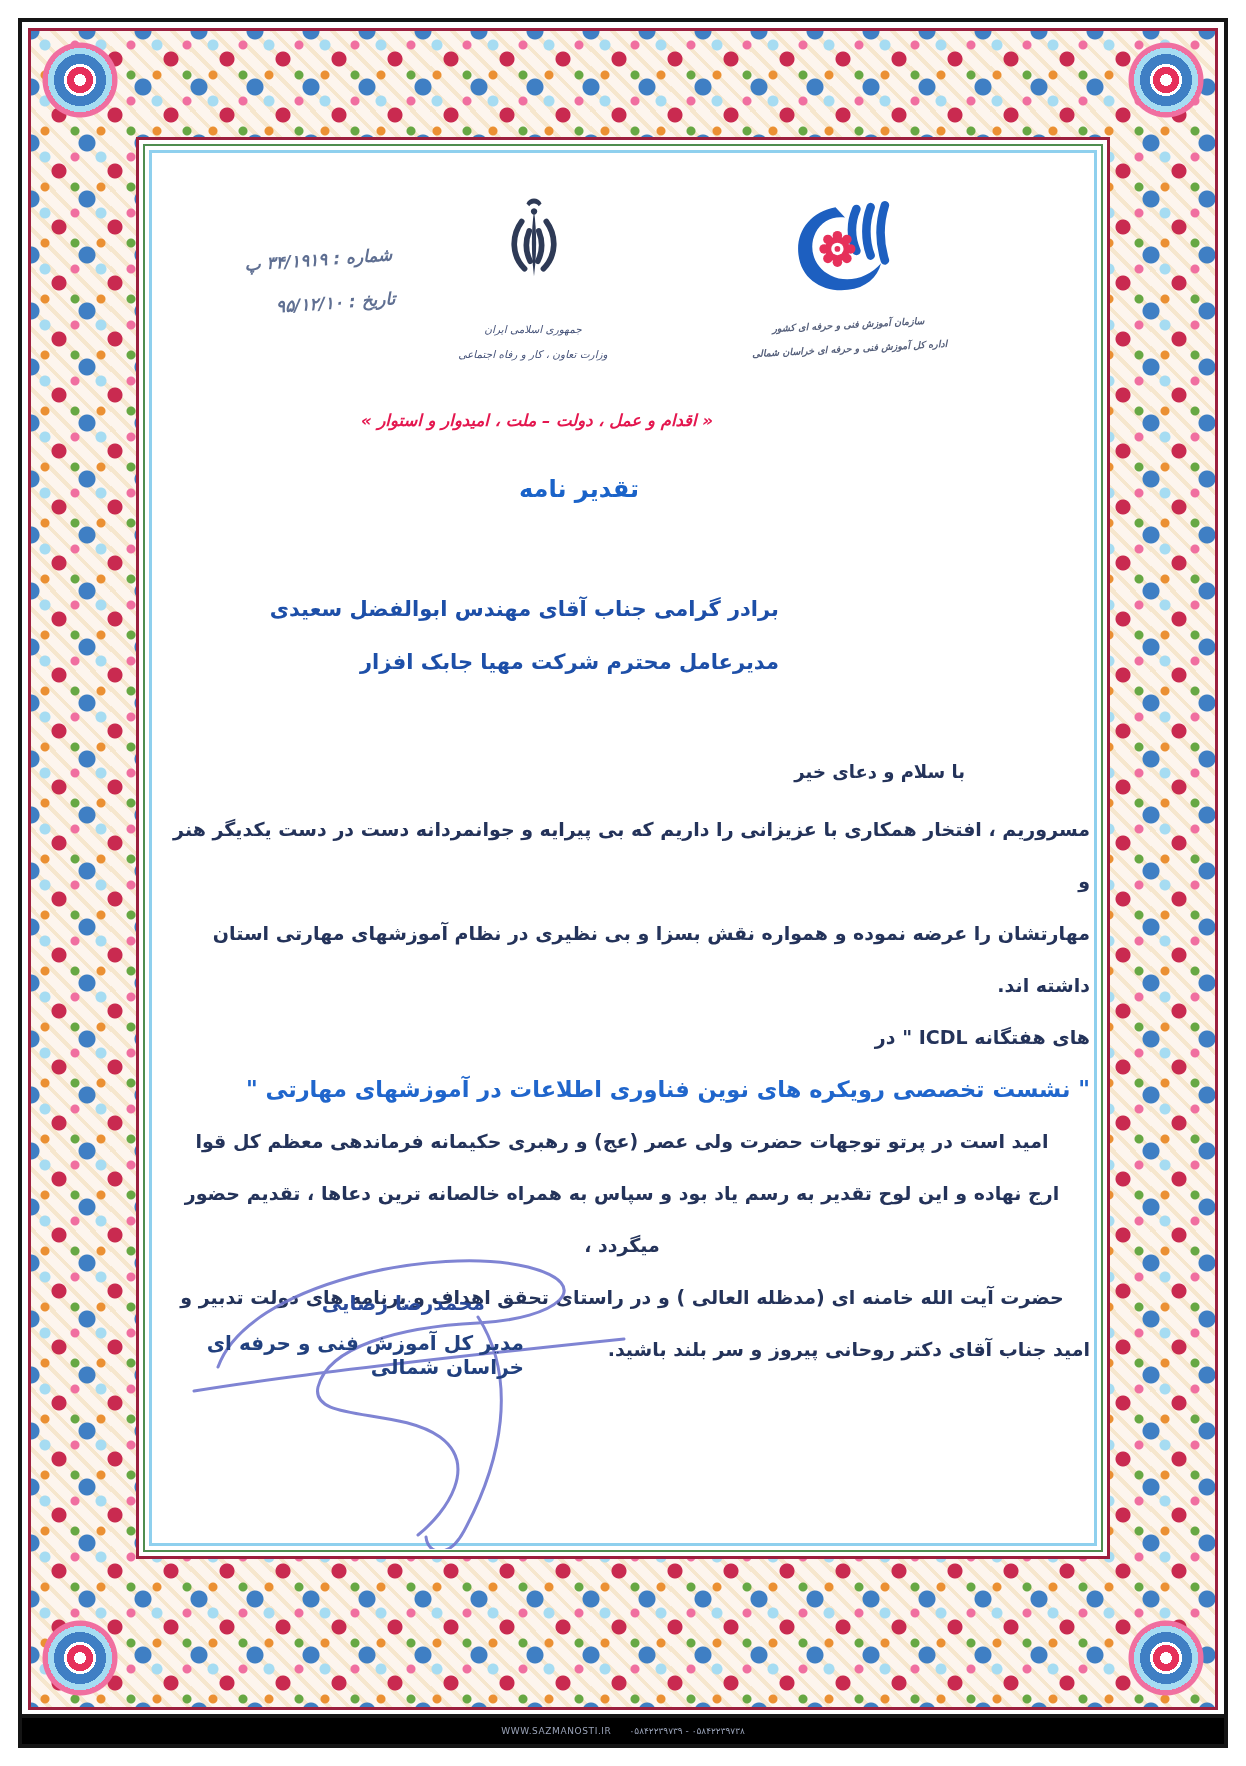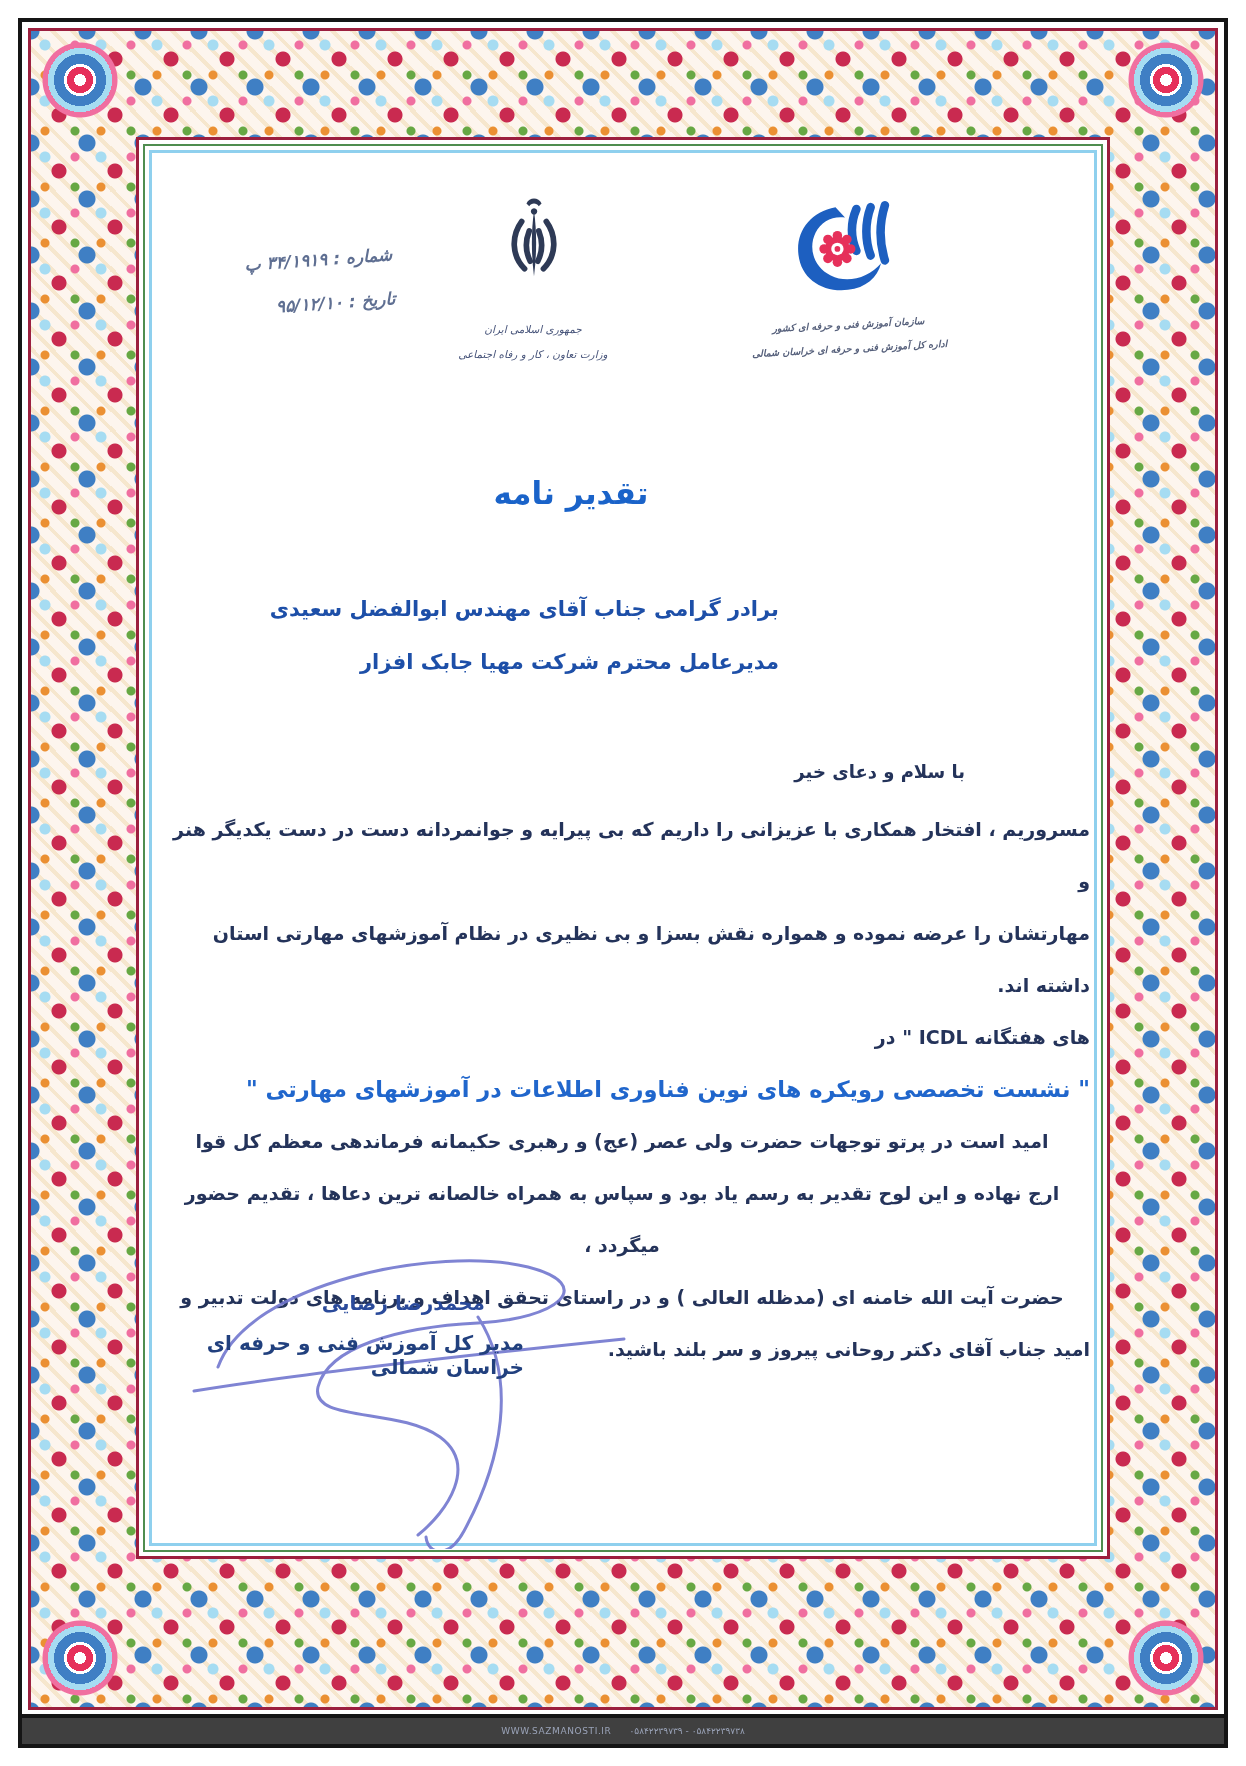"« اقدام و عمل ،" div.abs { html: none -> <div>« اقدام و عمل ، دولت – ملت ، امیدوار و استوار »</div> }
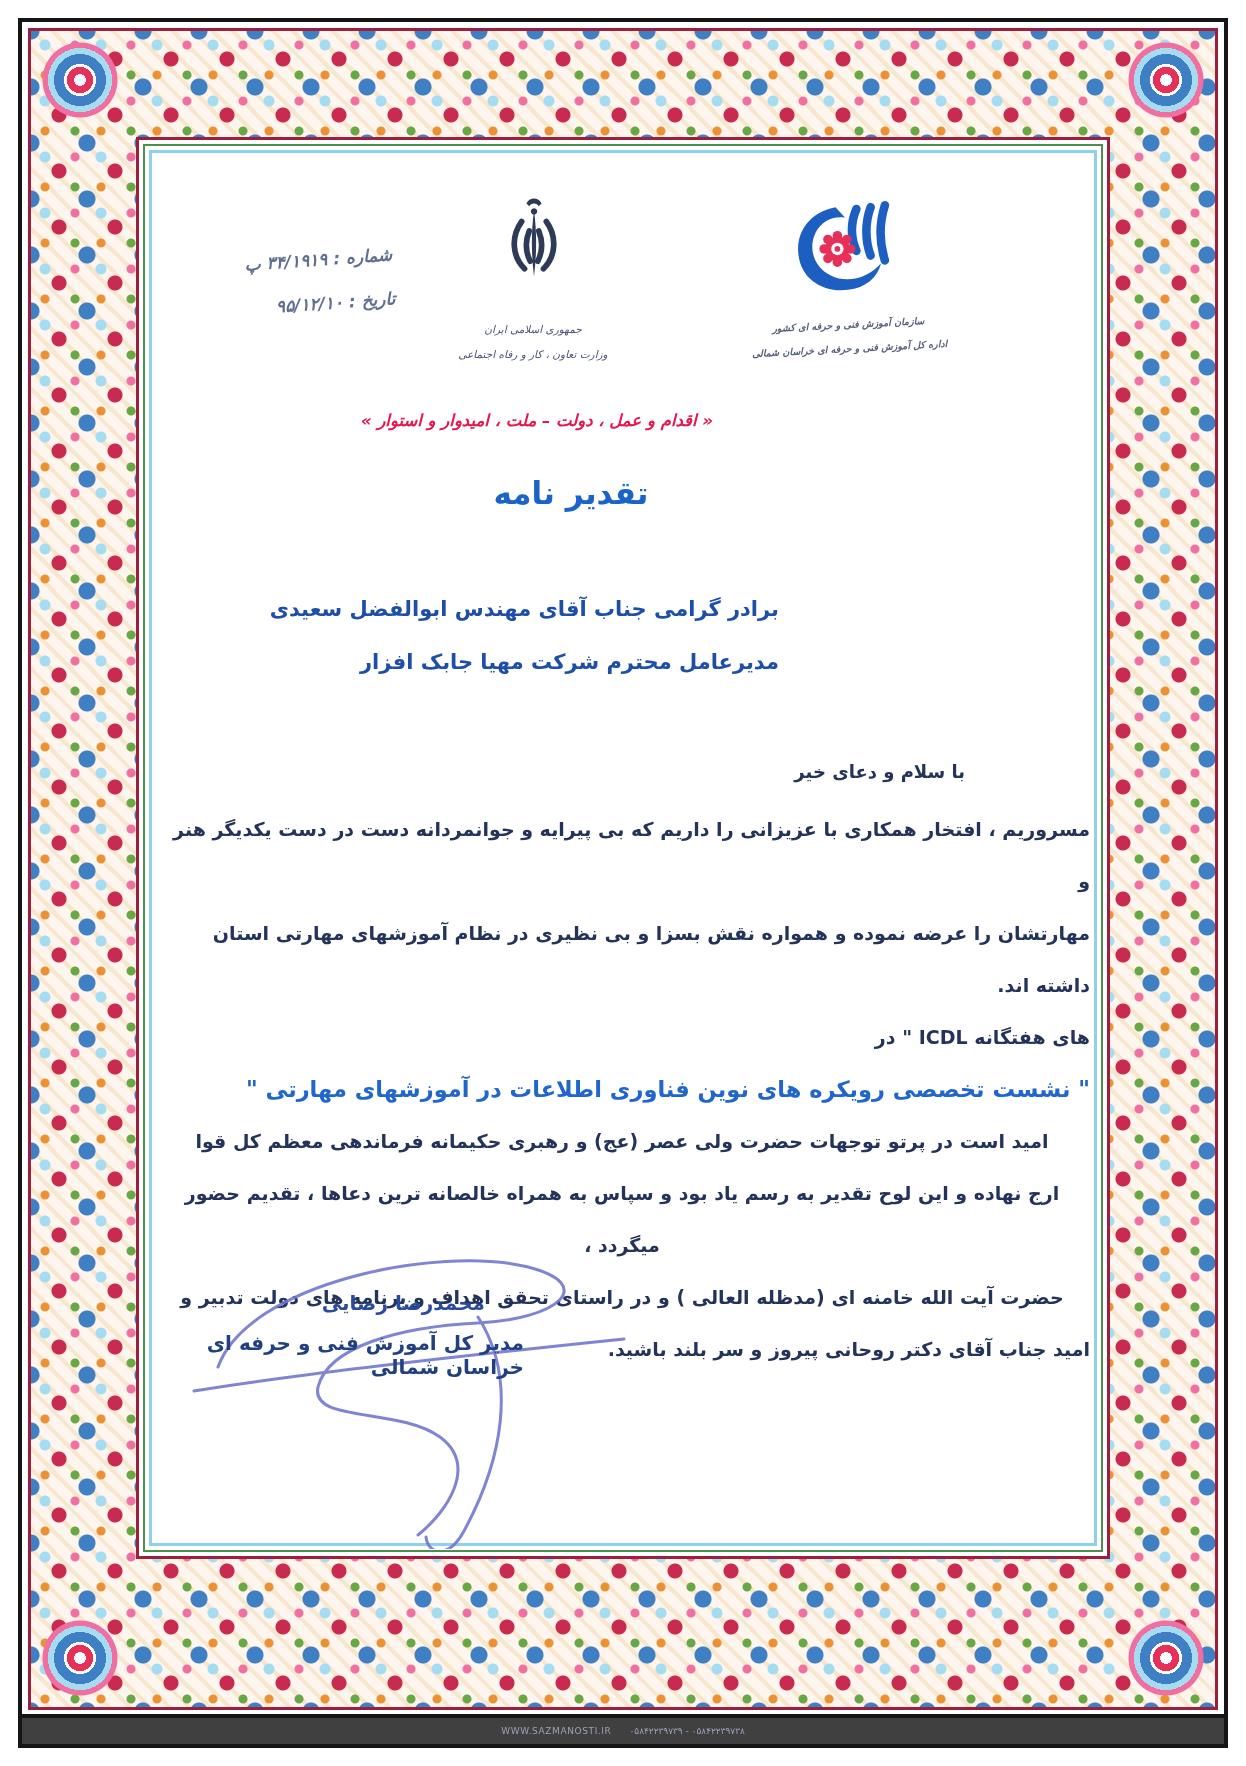"تقدیر نامه" .doc-title { font-size: 31px -> 24px; left: 8px -> 16px }
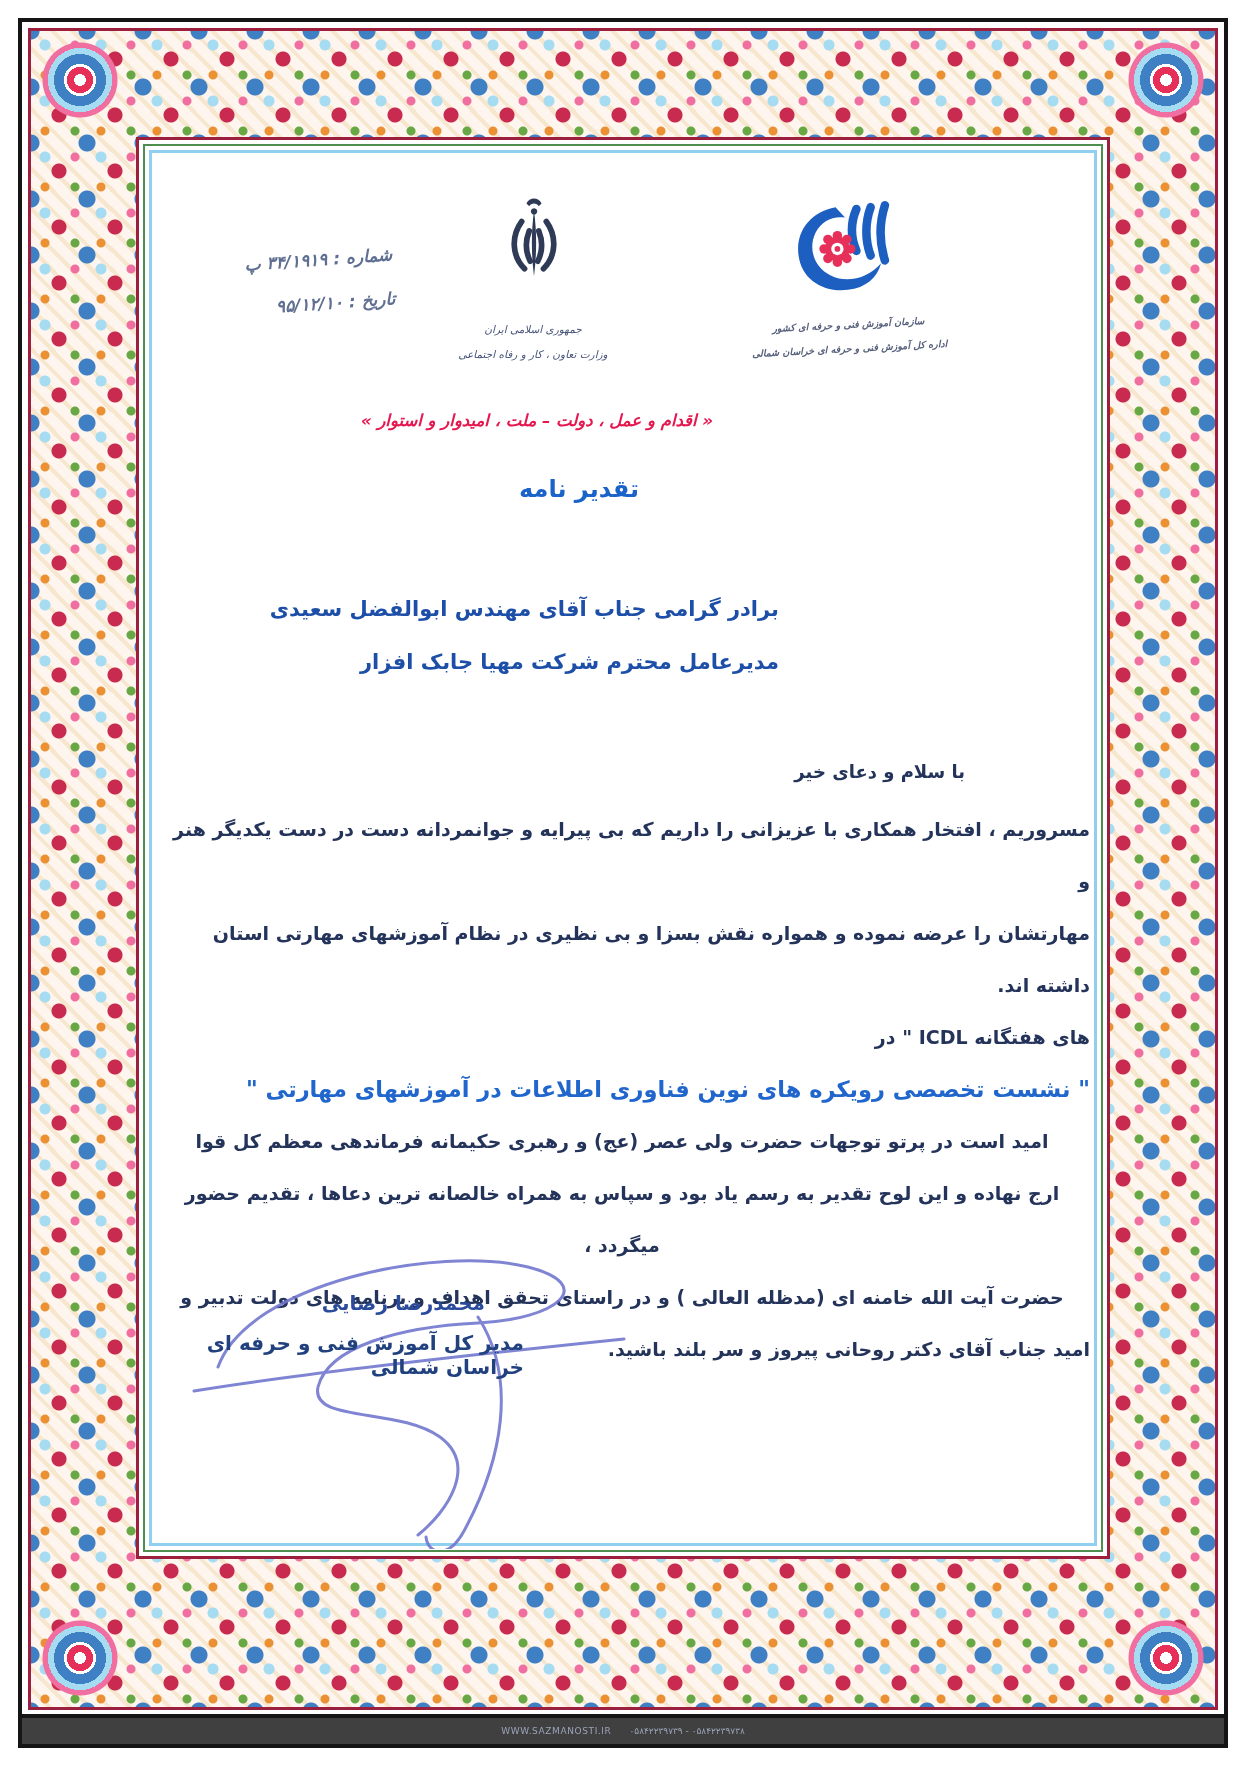"WWW.SAZMANOSTI.IR" .footer { background: #404040 -> #000000 }
